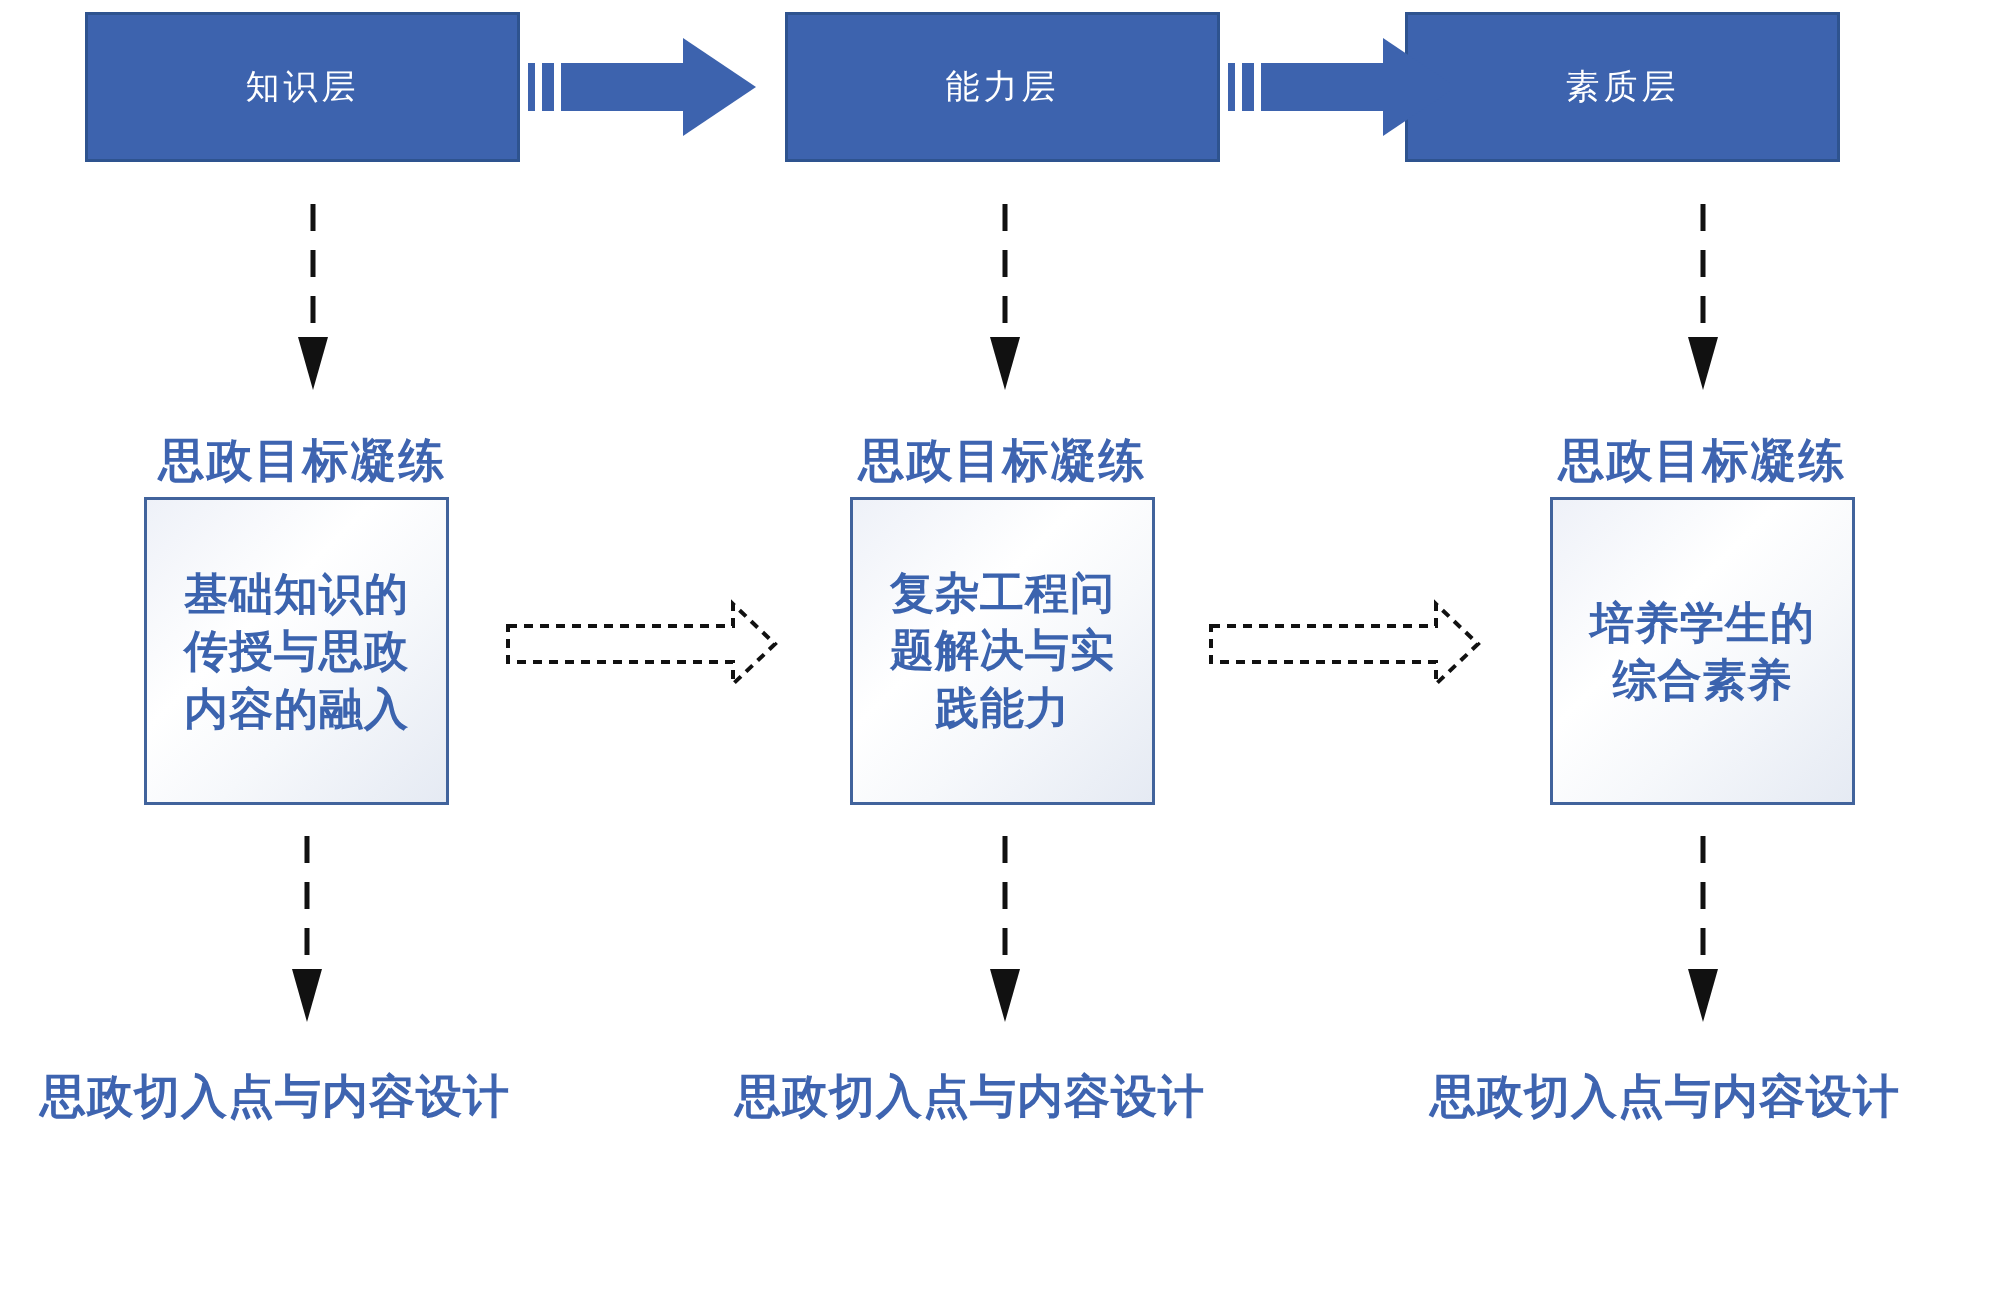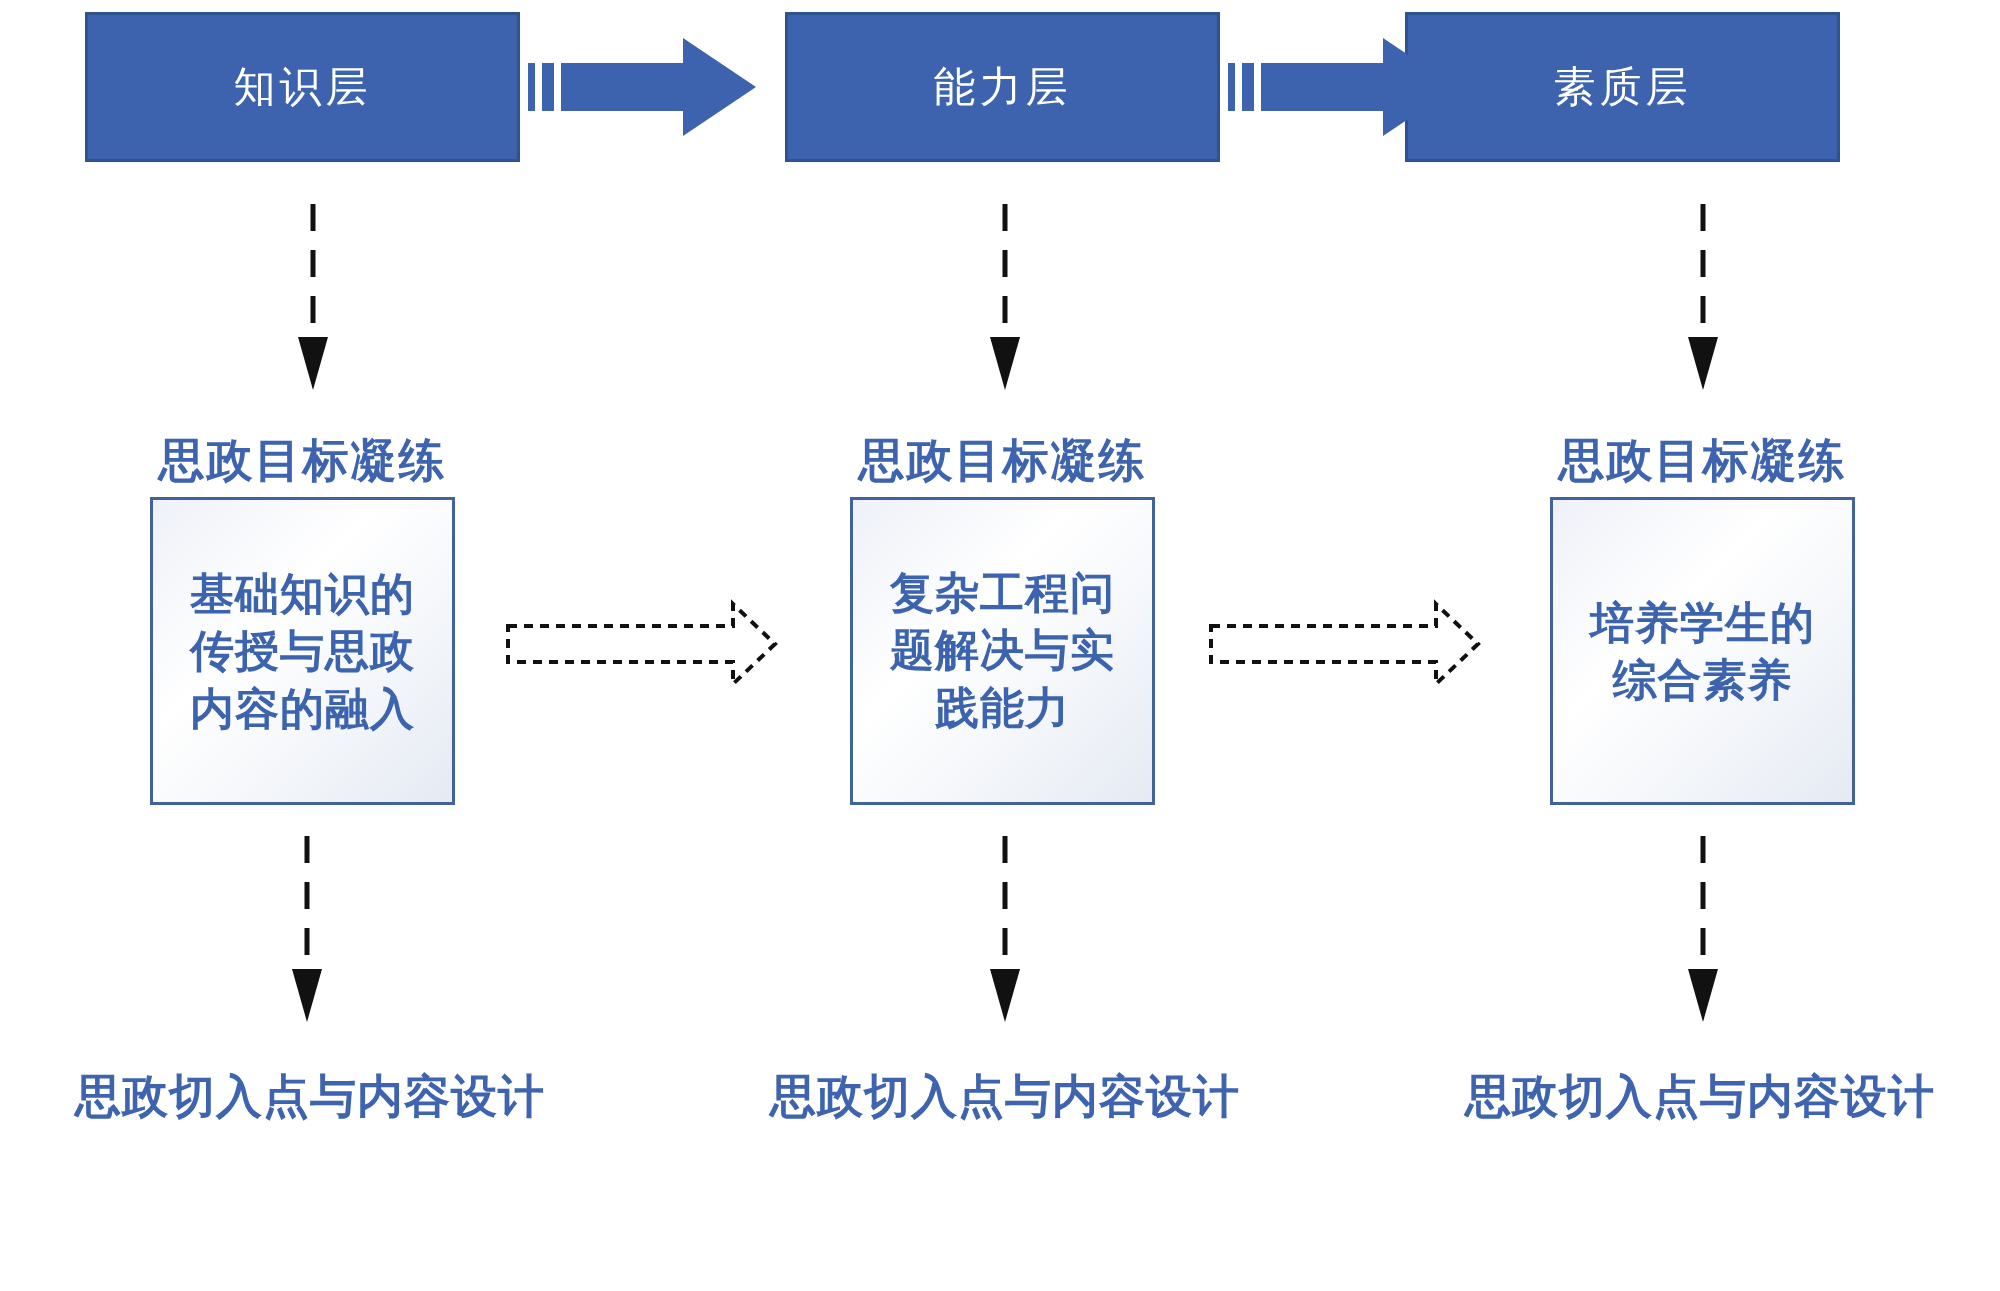"知识层" .layer-box { font-size: 42px -> 34px }
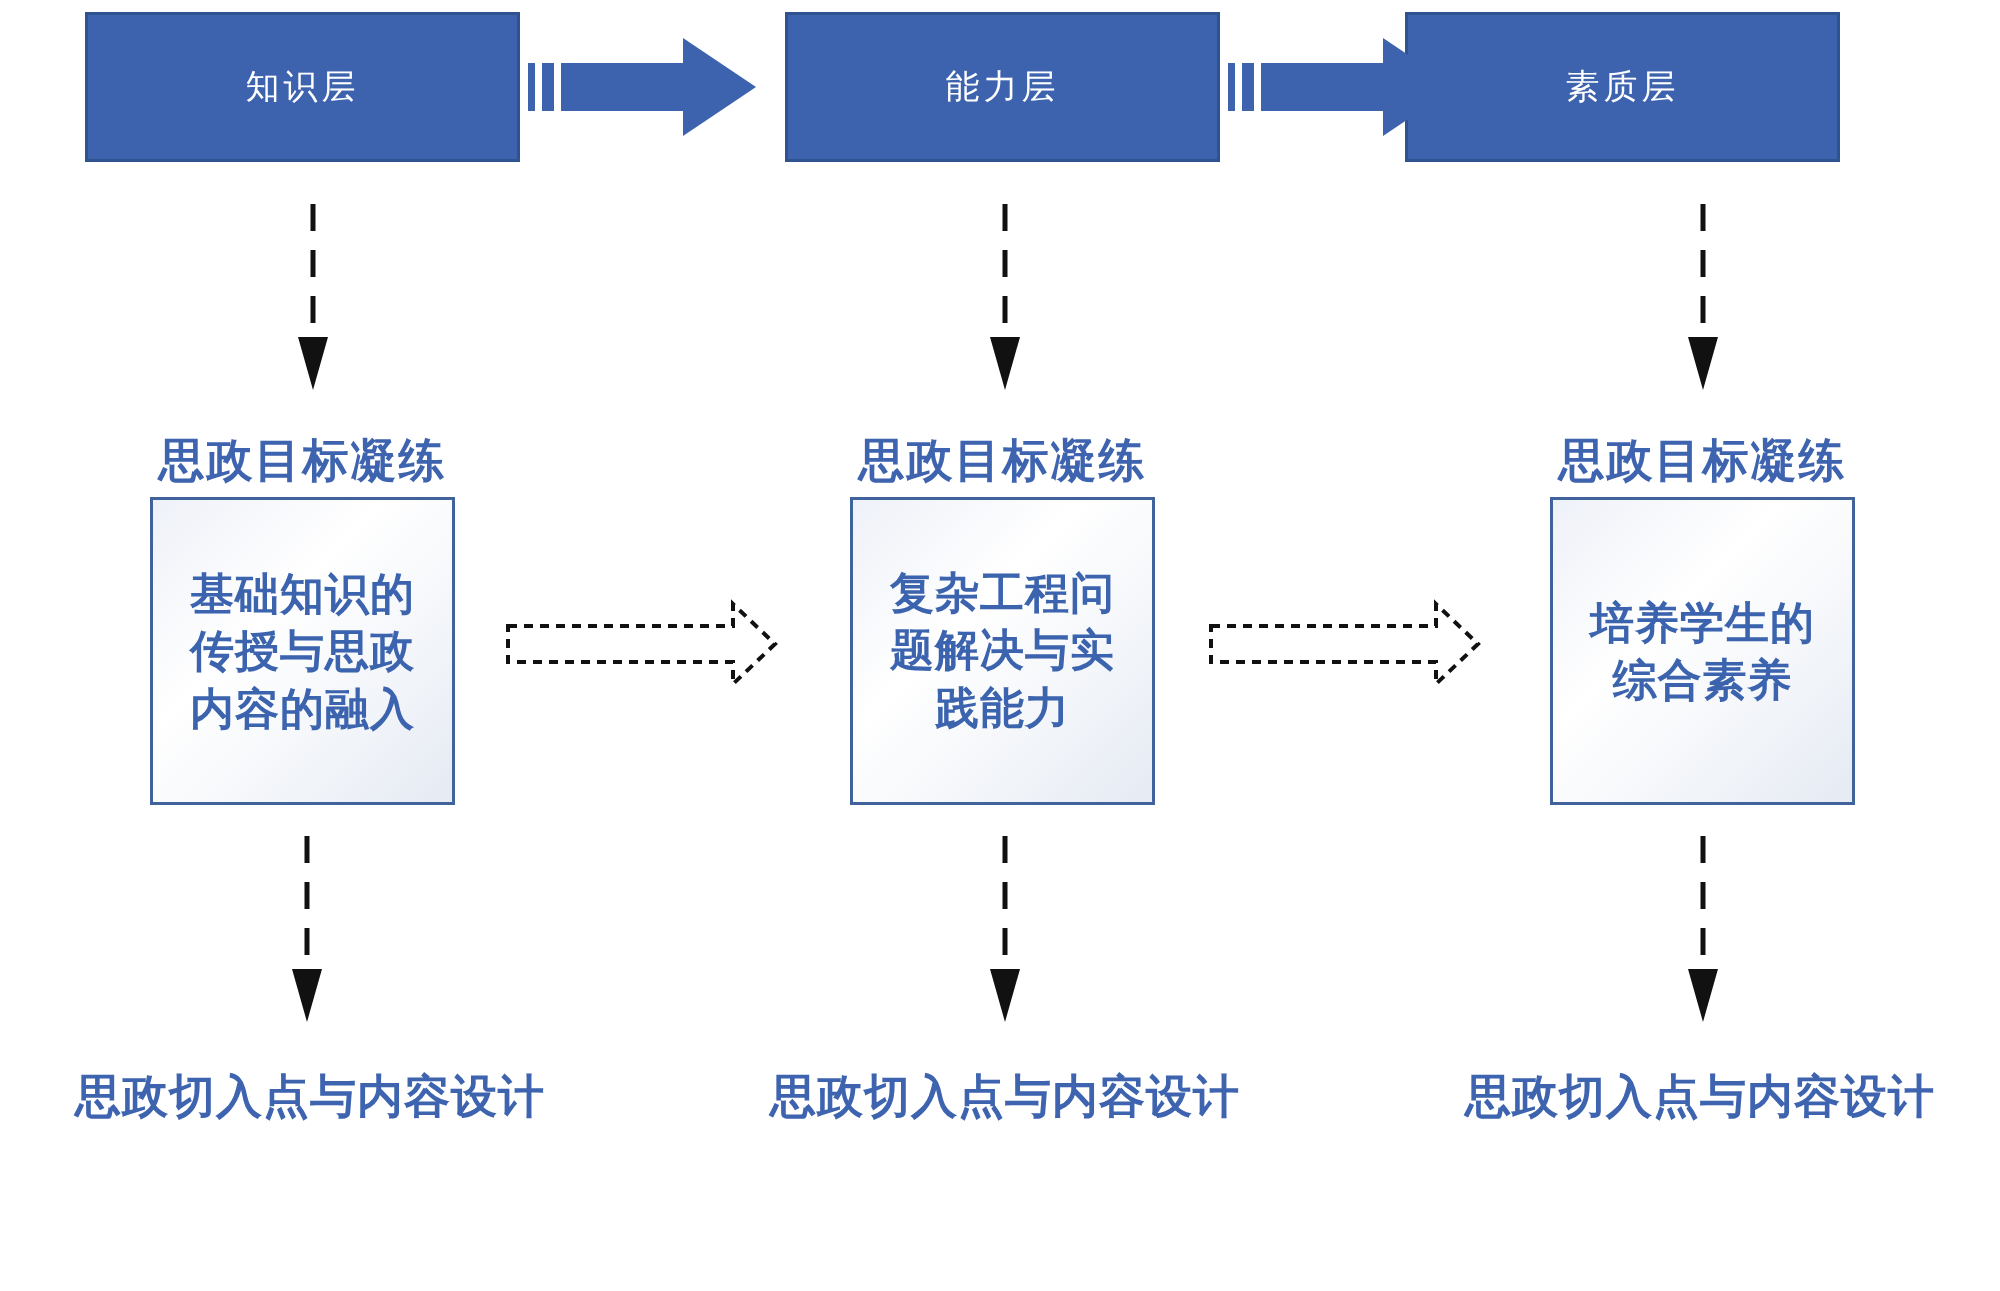"基础知识的传授与思政内容的融入" .content-box.c1 { left: 150px -> 144px }
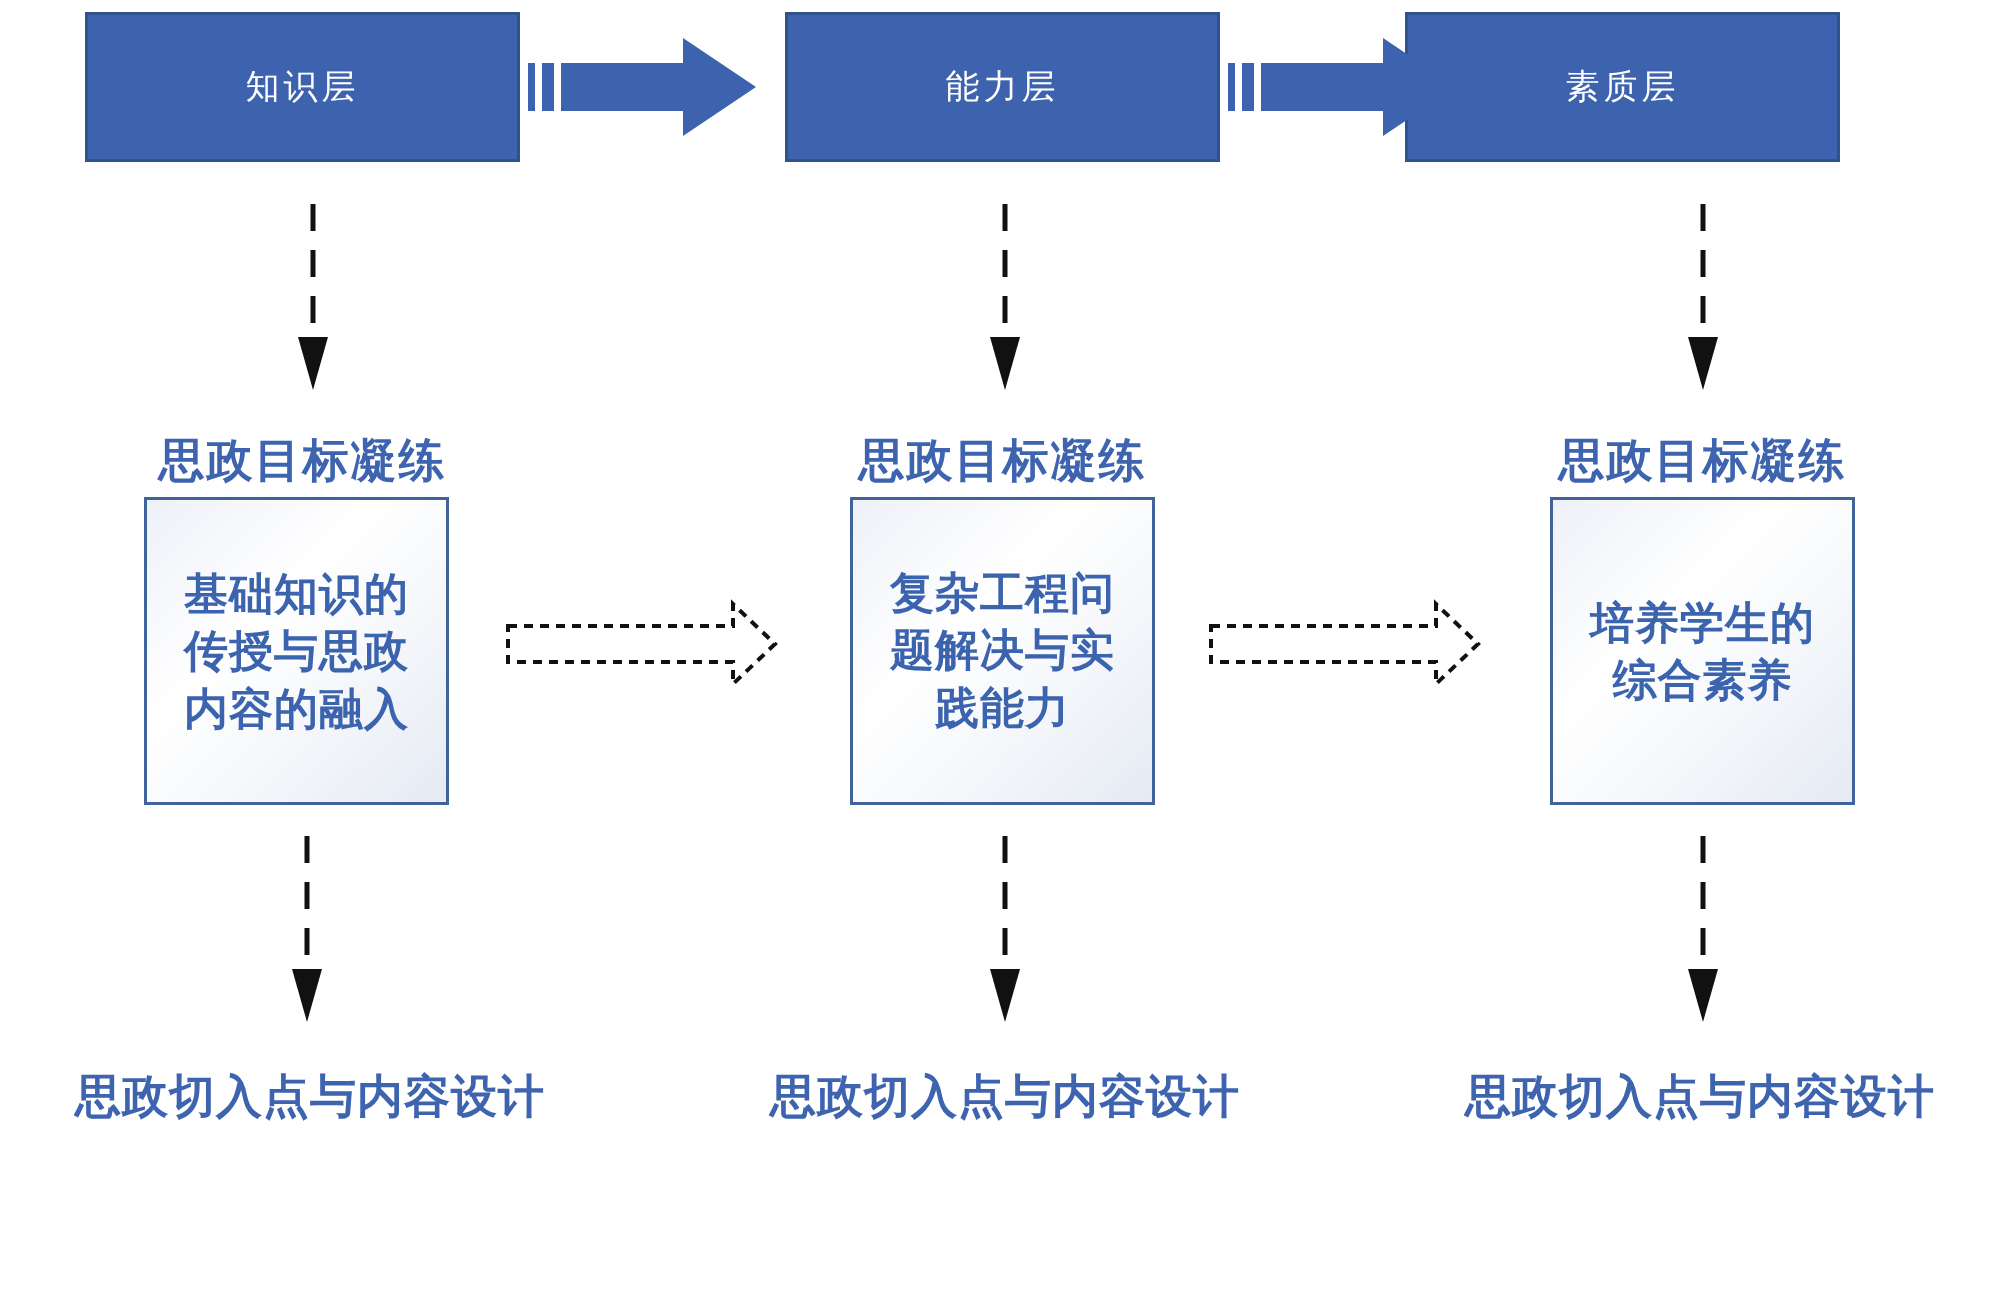"思政切入点与内容设计" .design-label { text-align: center -> left }
